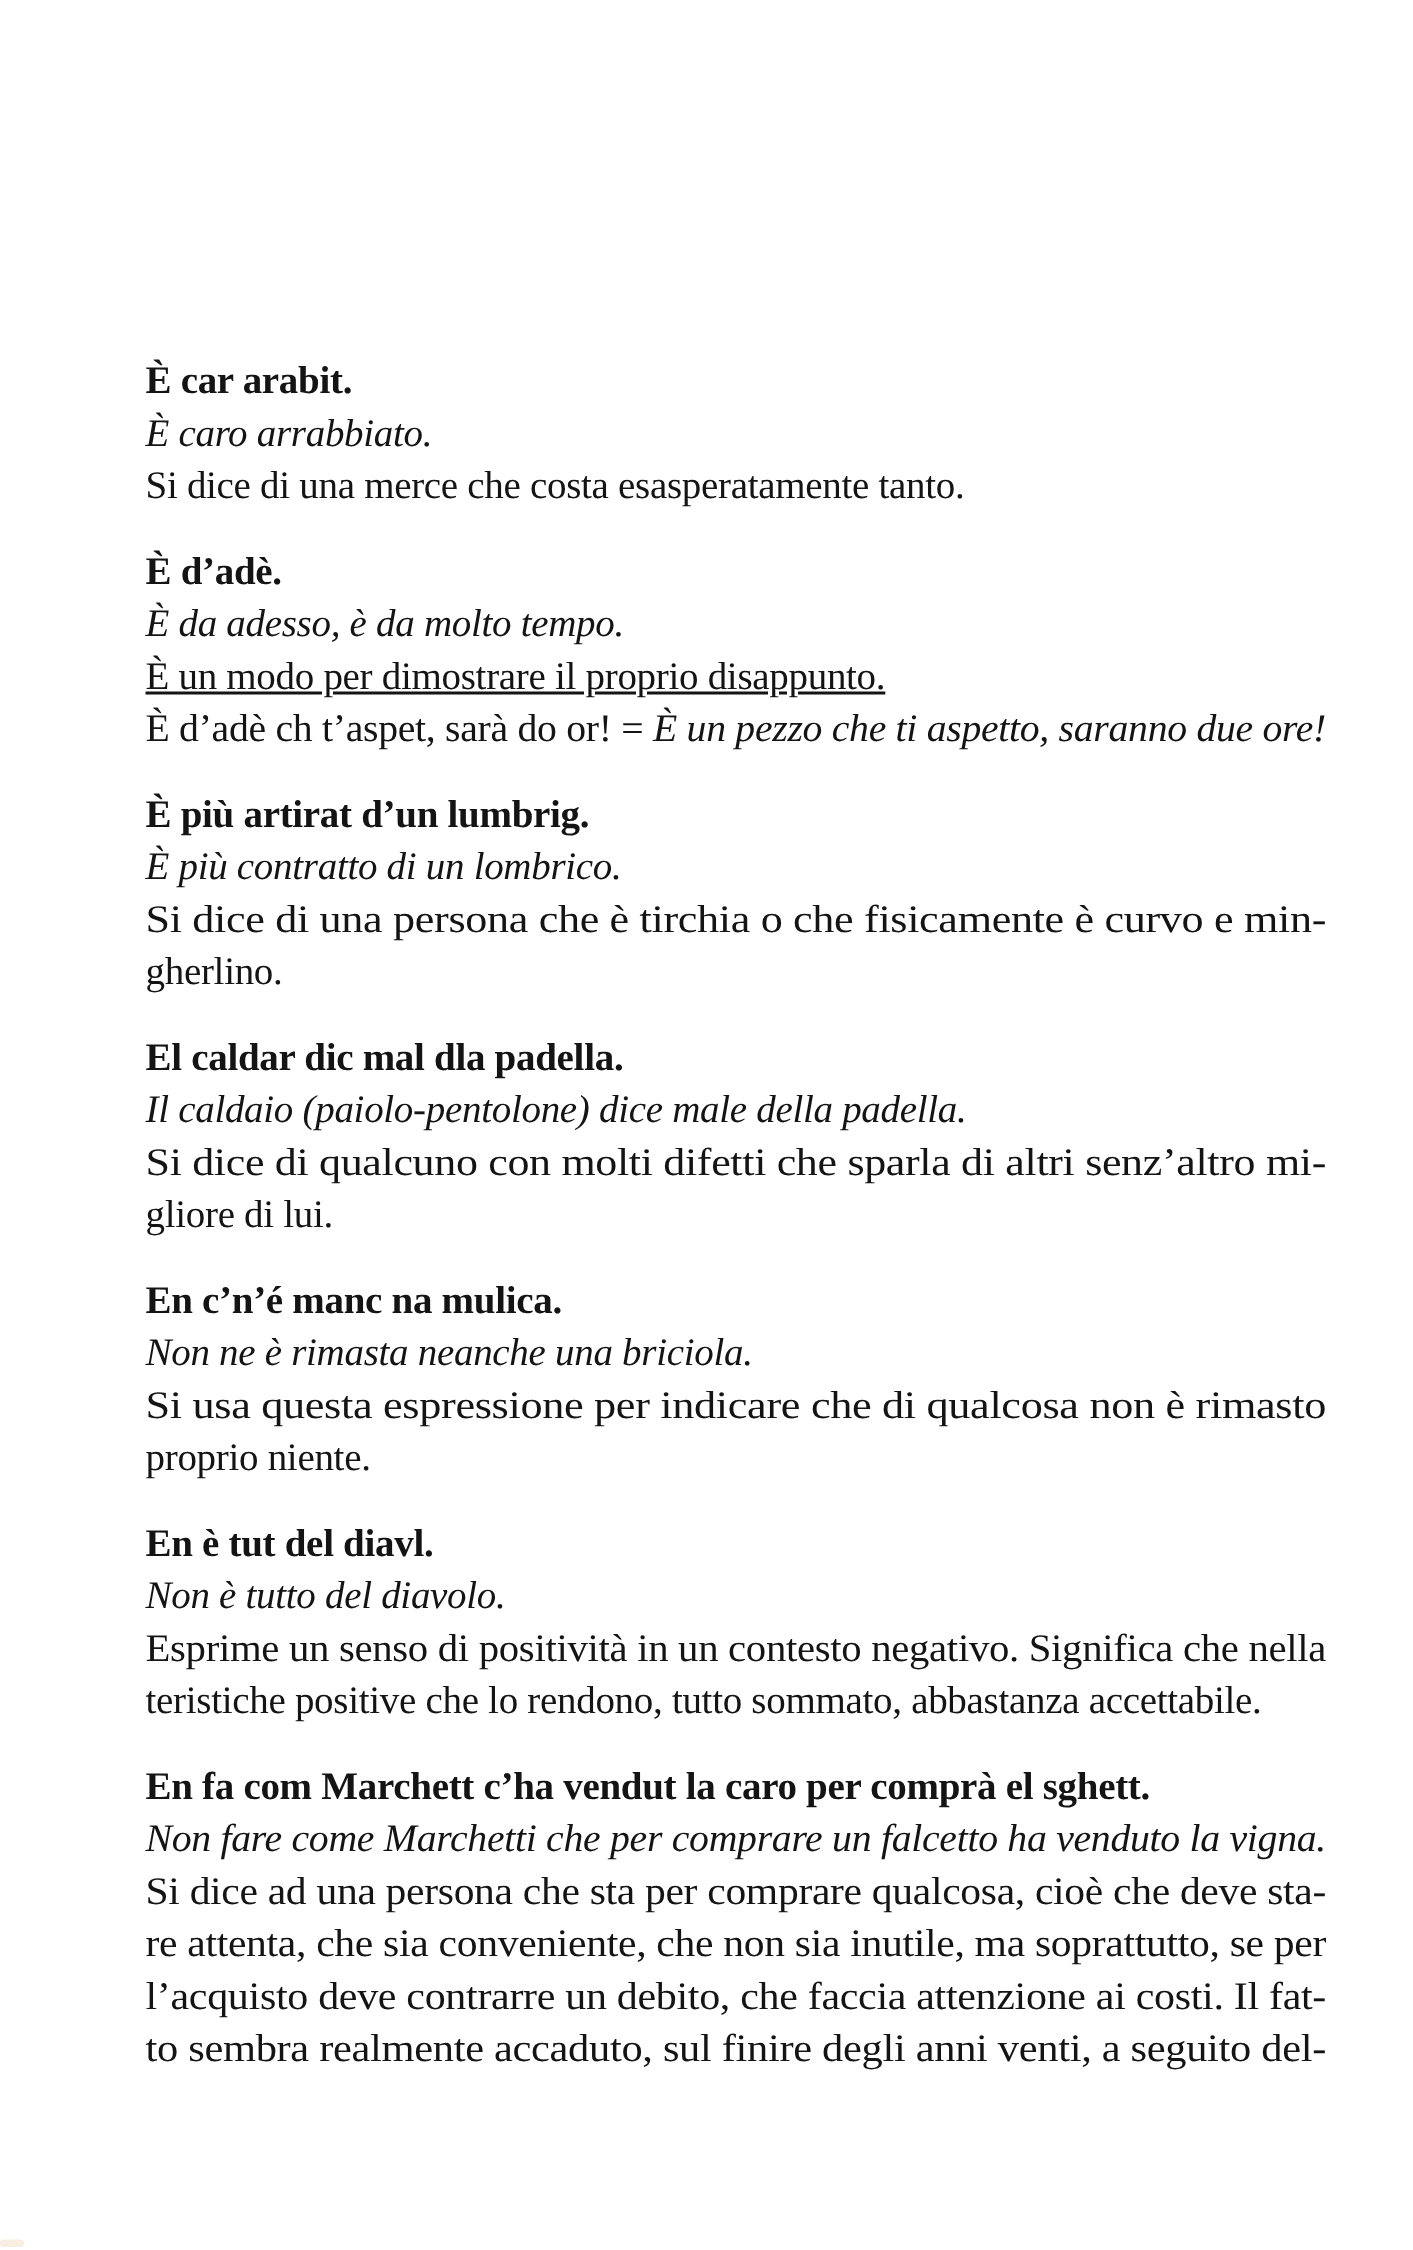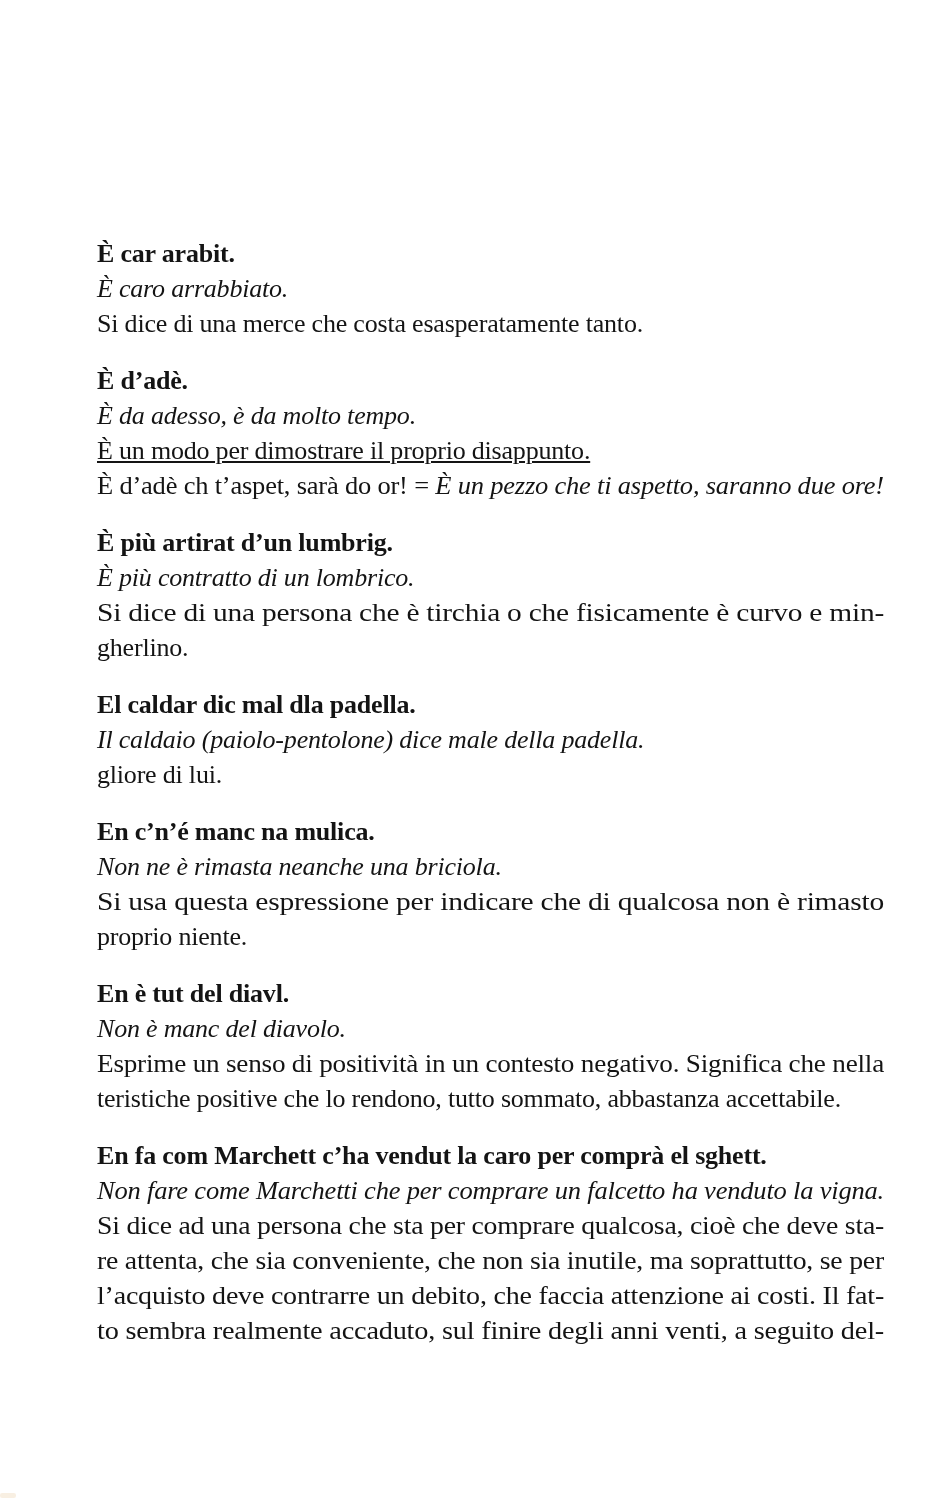"Si dice di qualcuno con" div.line { html: none -> <div><span><span>Si dice di qualcuno con molti difetti che sparla di altri senz’altro mi-</span></span></div> }
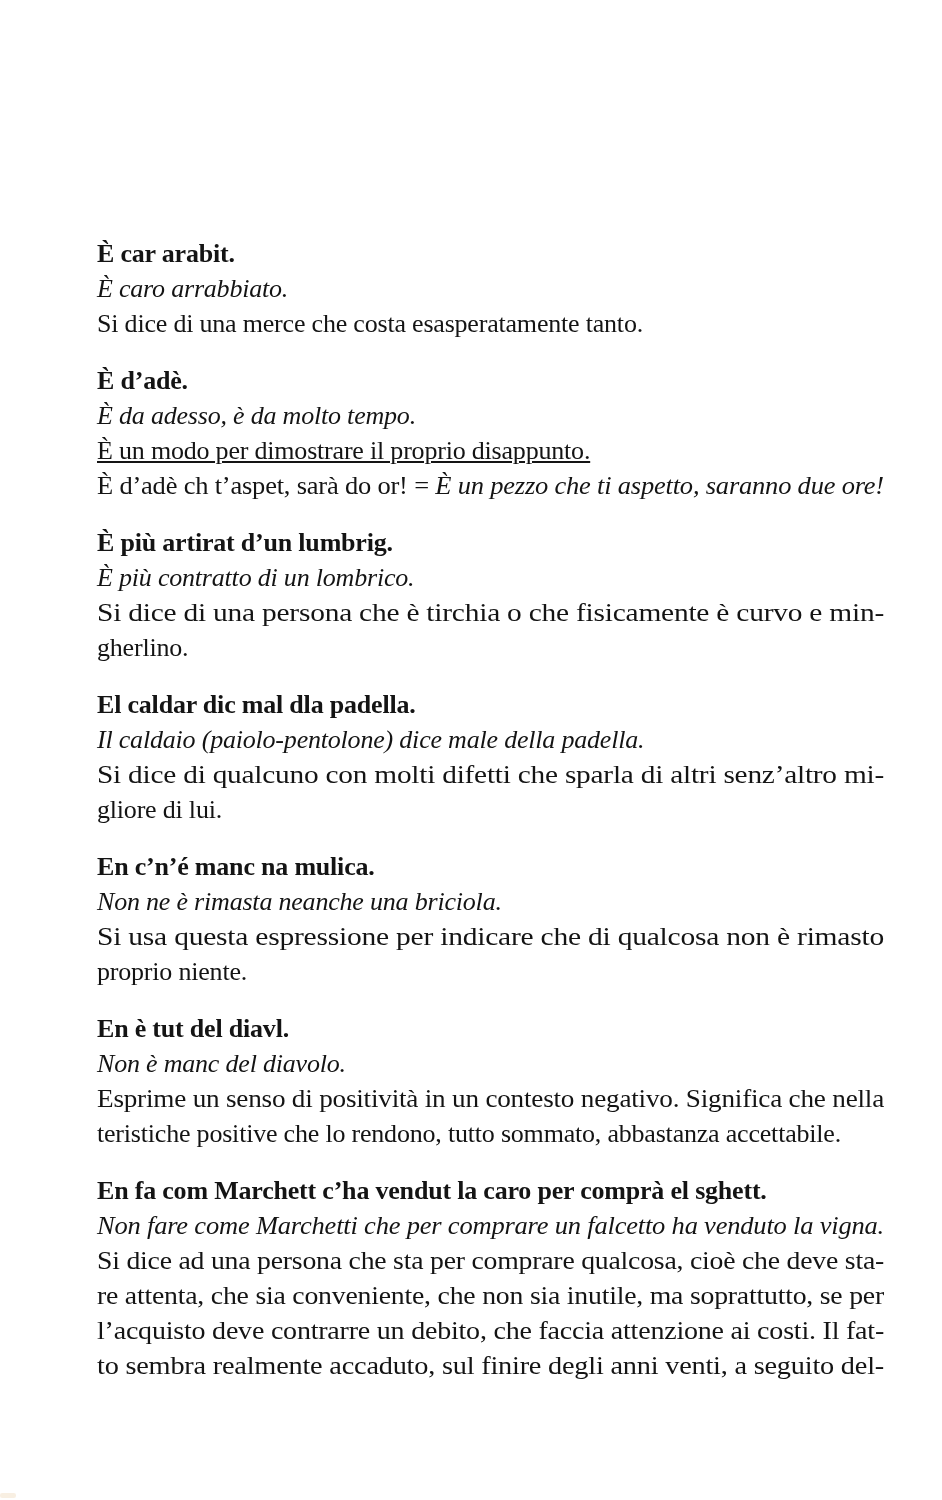"Non è manc del diavolo." span.seg-italic { text: manc -> tutto }
